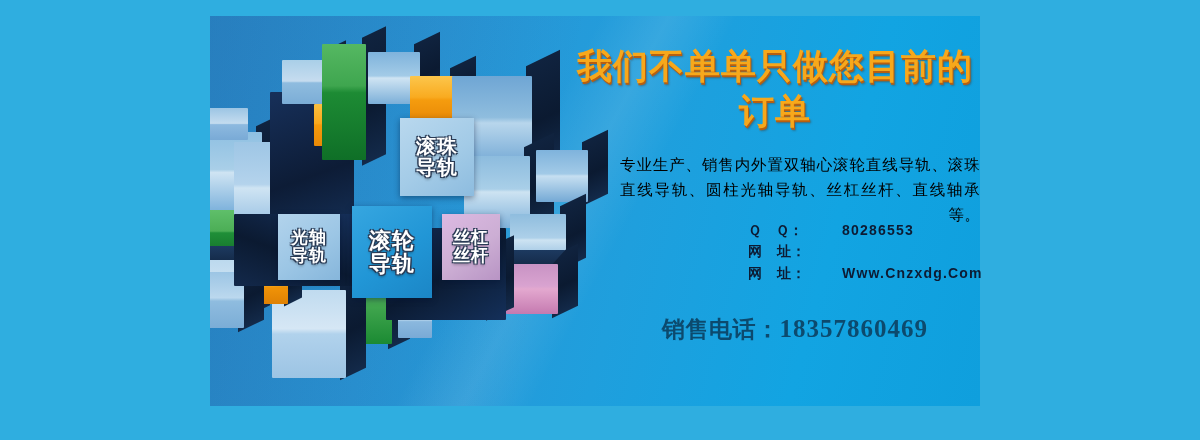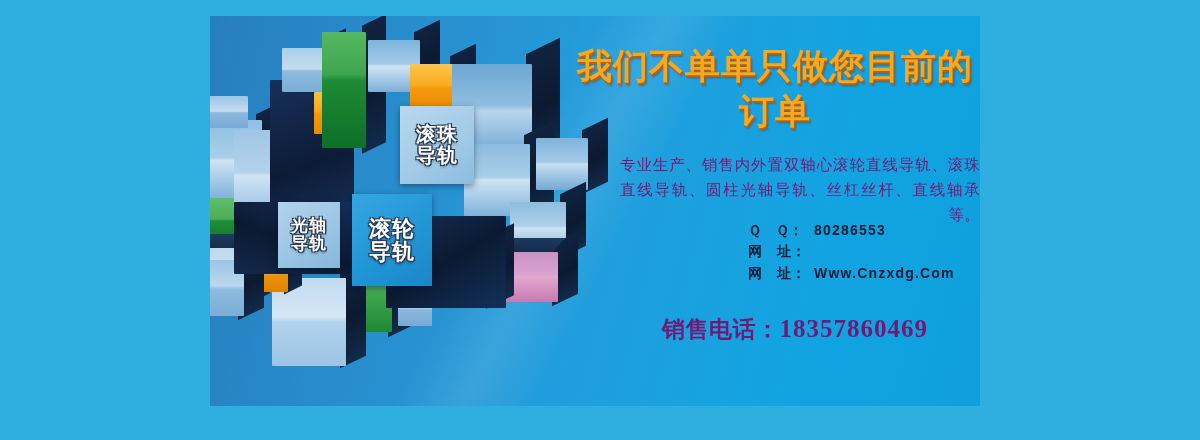"滚珠" .cluster { top: 4px -> 16px }
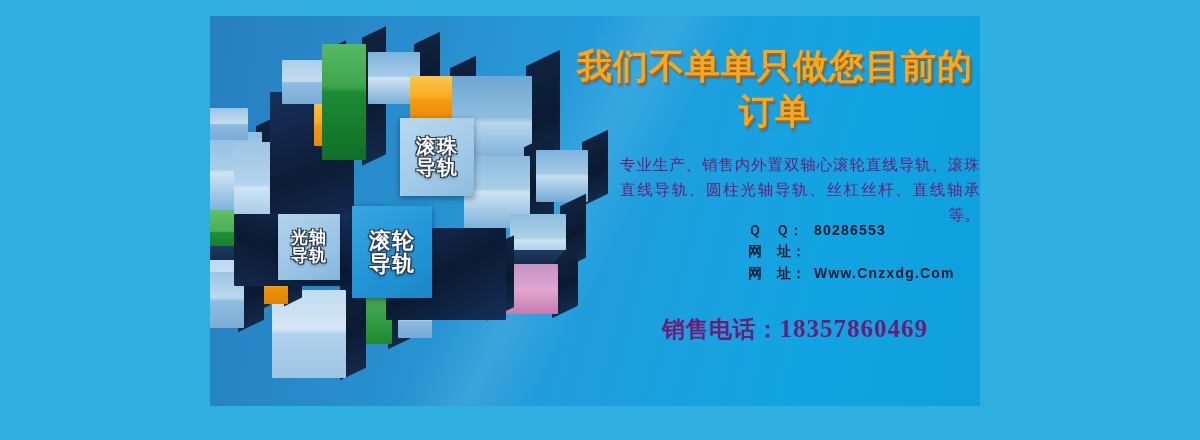"专业生产、销售内外置双轴心滚轮直线导轨、滚珠直线导轨、圆柱光轴导轨、丝杠丝杆、直" .subtext { color: #701a75 -> #000000 }
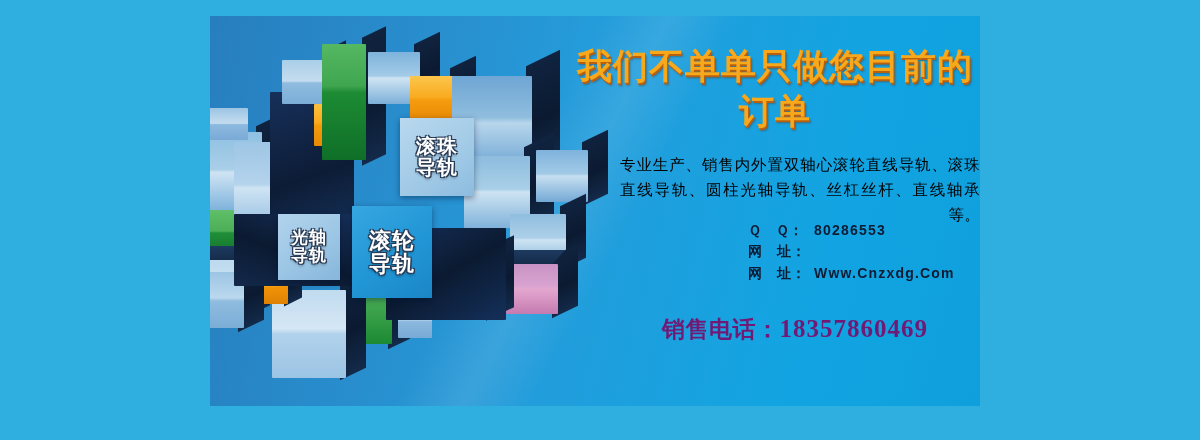"丝杠" div.lbl { html: none -> <div> <span>丝杠</span> <span>丝杆</span> </div> }
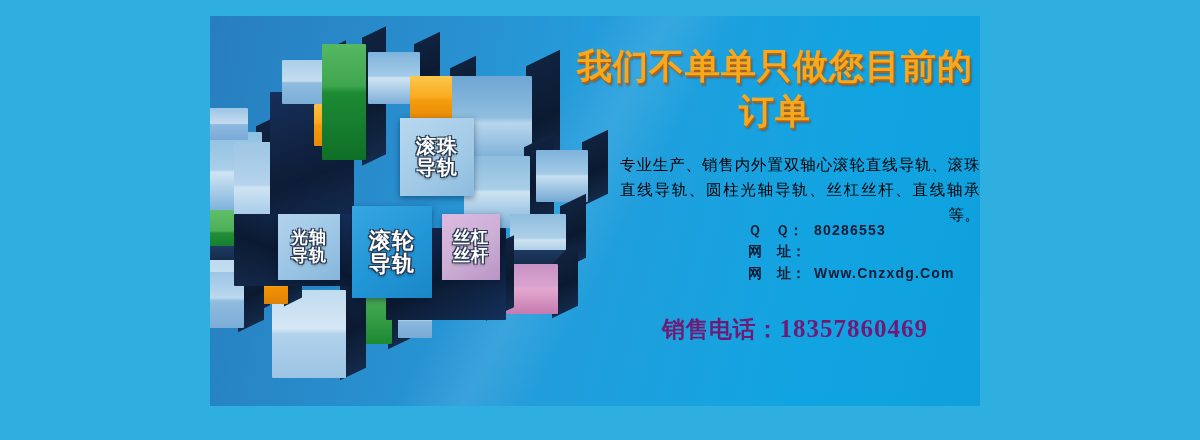"80286553" .contact .v { margin-left: none -> 28px }
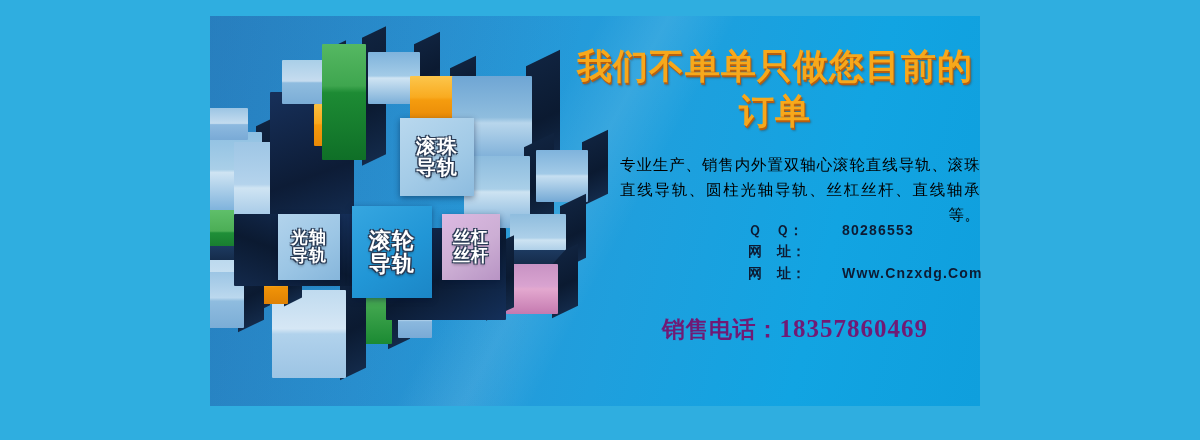"销售电话：18357860469" .phone { color: #701a75 -> #0c4a6e }
